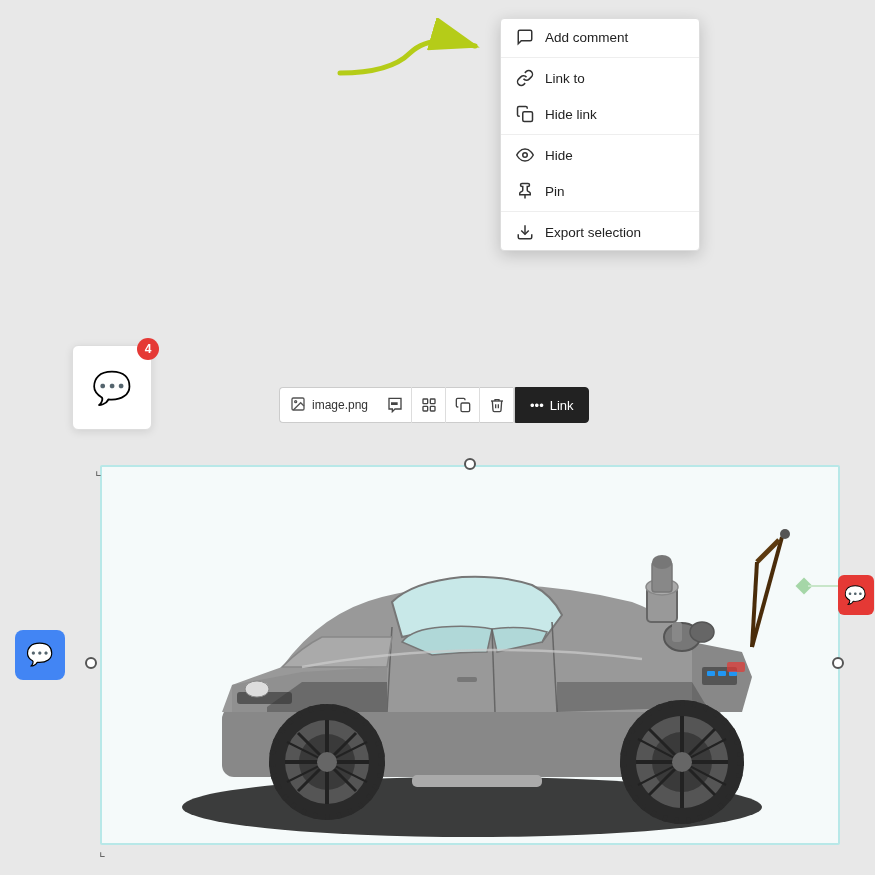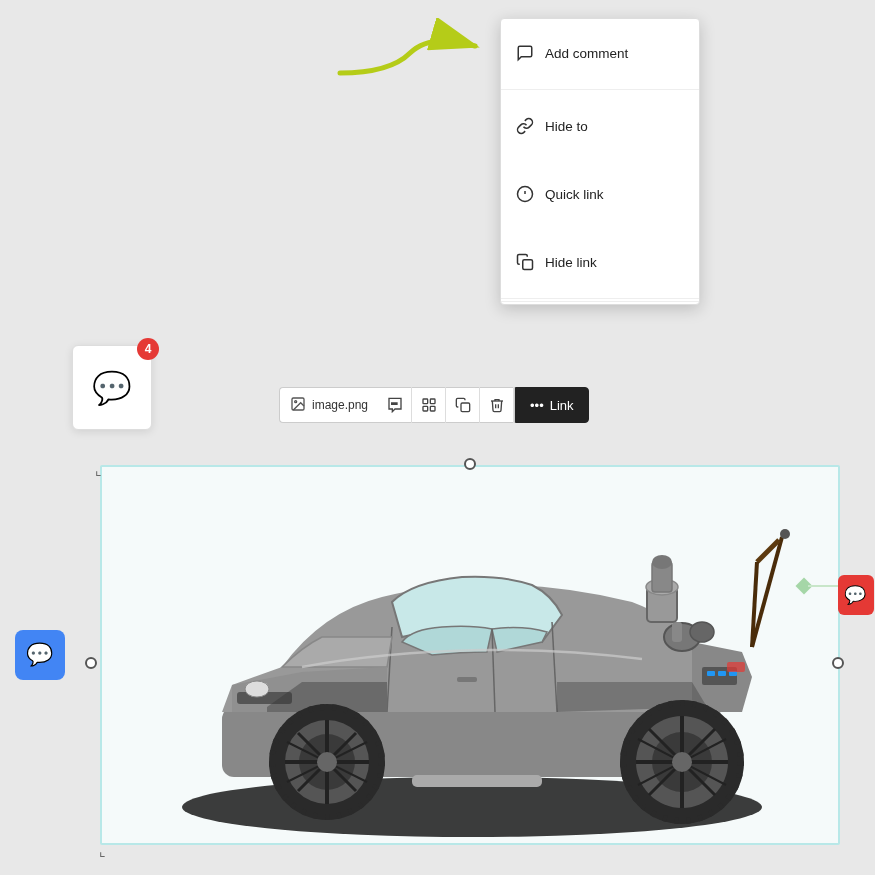"Add comment" .context-menu-item { padding: 24px 14px -> 8px 14px }
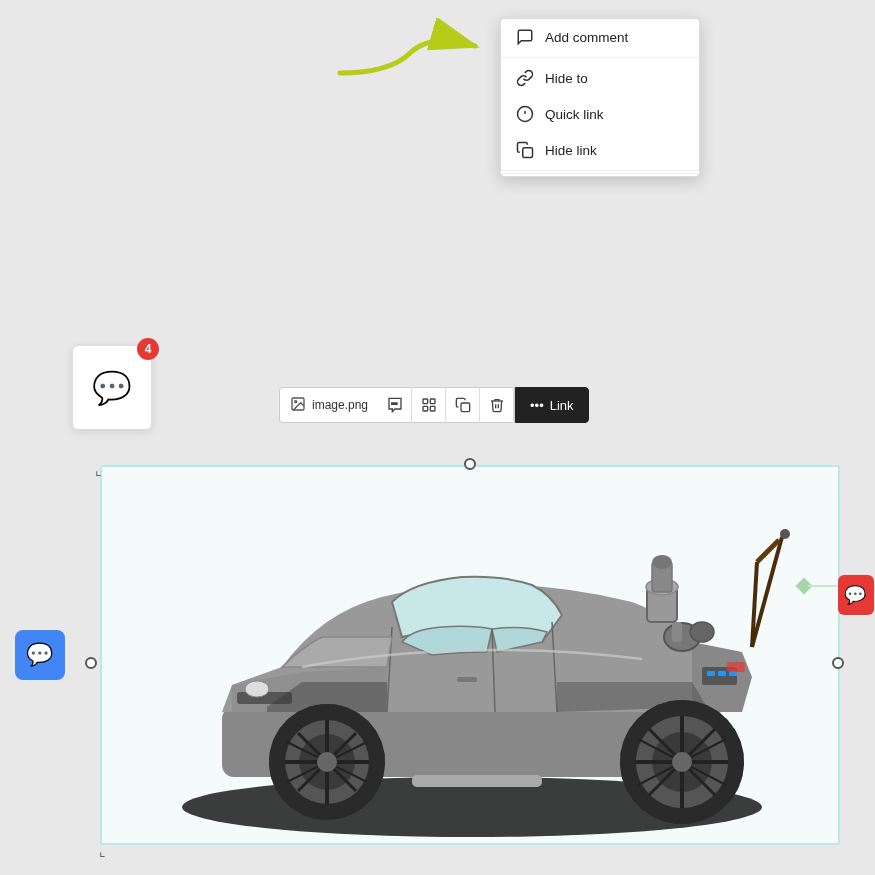"Hide to" span { text: Hide -> Link }
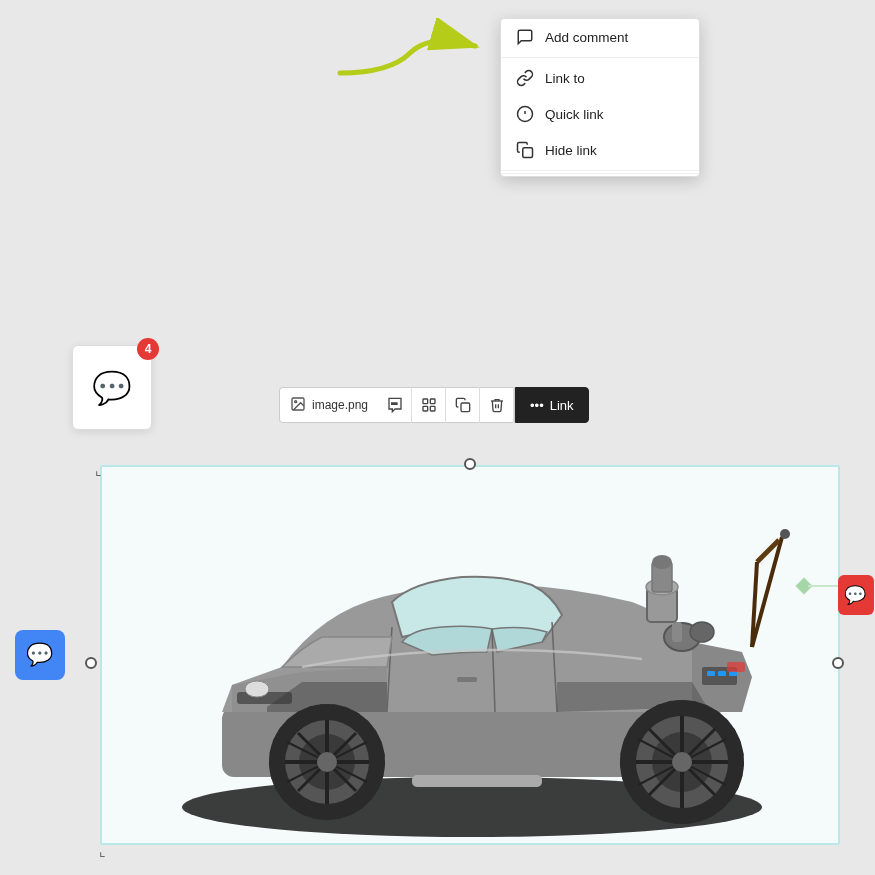"Quick link" div.context-menu-item { html: <div> <span> <svg> <circle></circle> <line></line> <line></line> </svg> </span> <span>Quick link</span> </div> -> none }
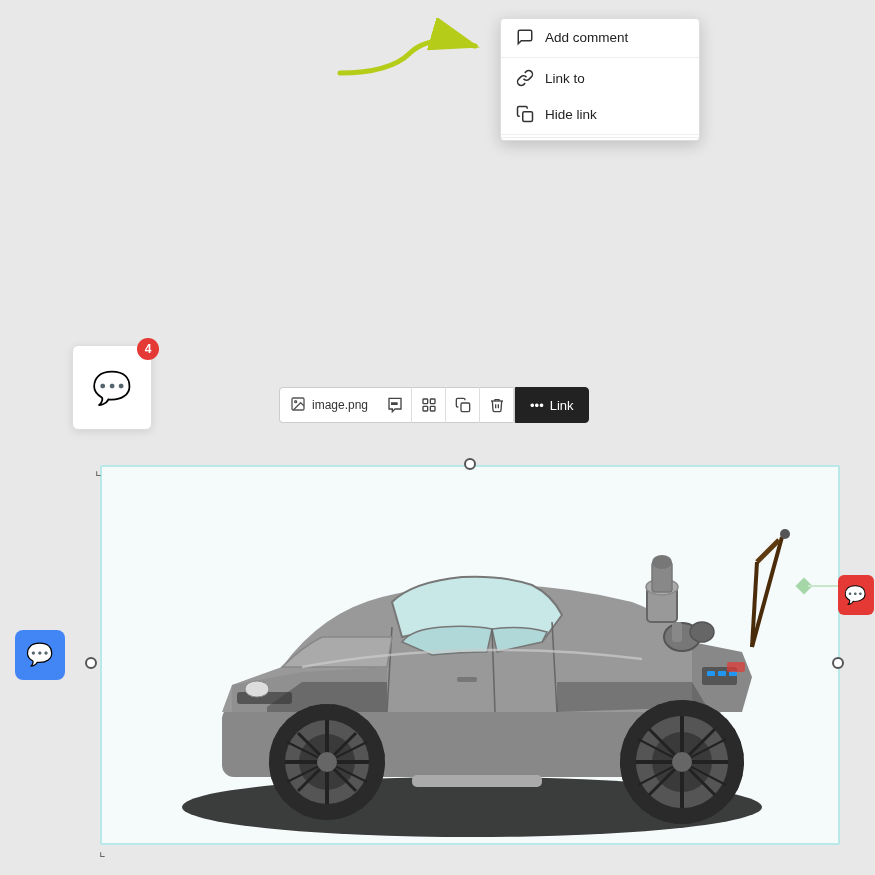"Hide" div.context-menu-item { html: none -> <div> <span> <svg> <path></path> <circle></circle> </svg> </span> <span>Hide</span> </div> }
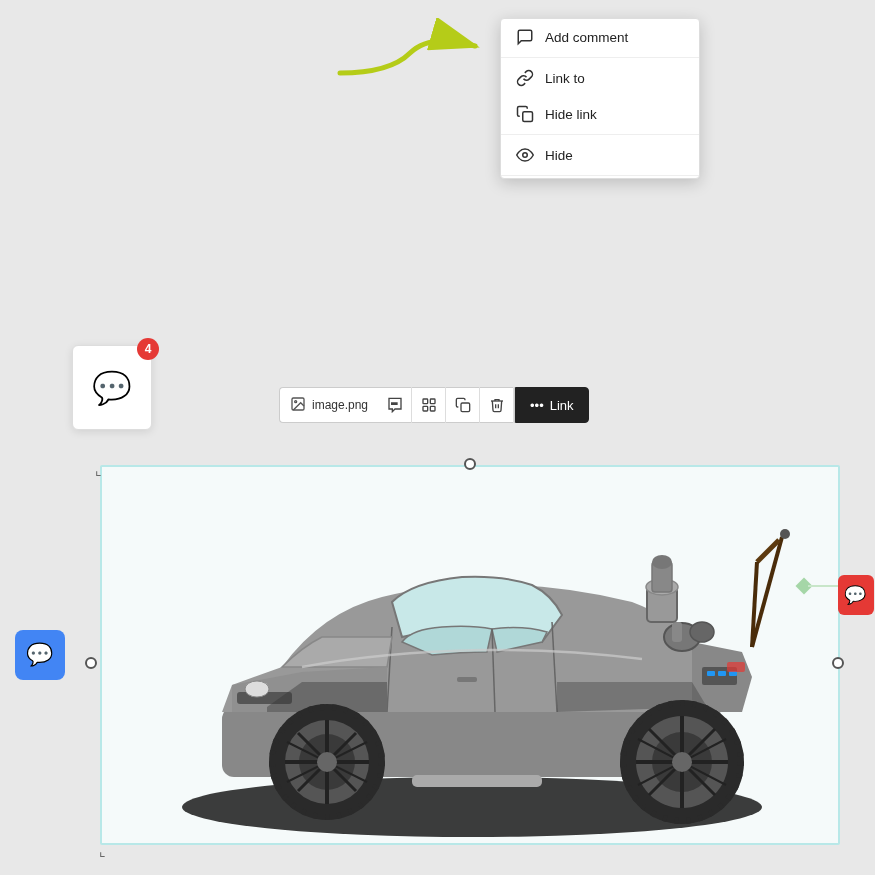"Pin" div.context-menu-item { html: none -> <div> <span> <svg> <line></line> <path></path> </svg> </span> <span>Pin</span> </div> }
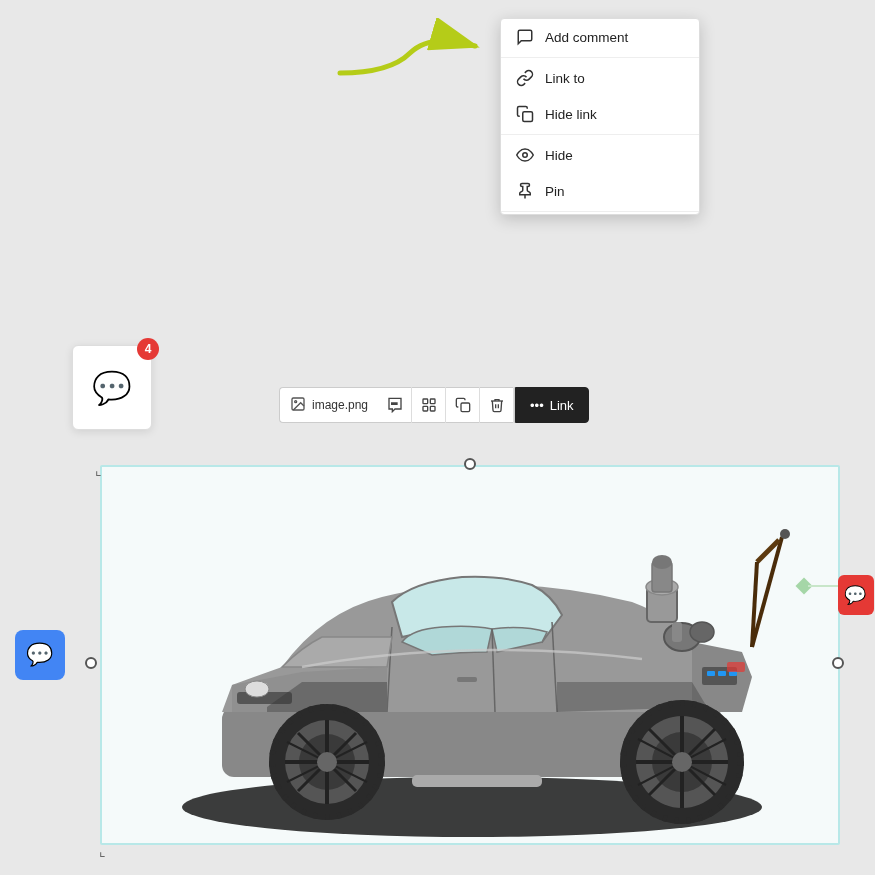"Export selection" div.context-menu-item { html: none -> <div> <span> <svg> <path></path> <polyline></polyline> <line></line> </svg> </span> <span>Export selection</span> </div> }
